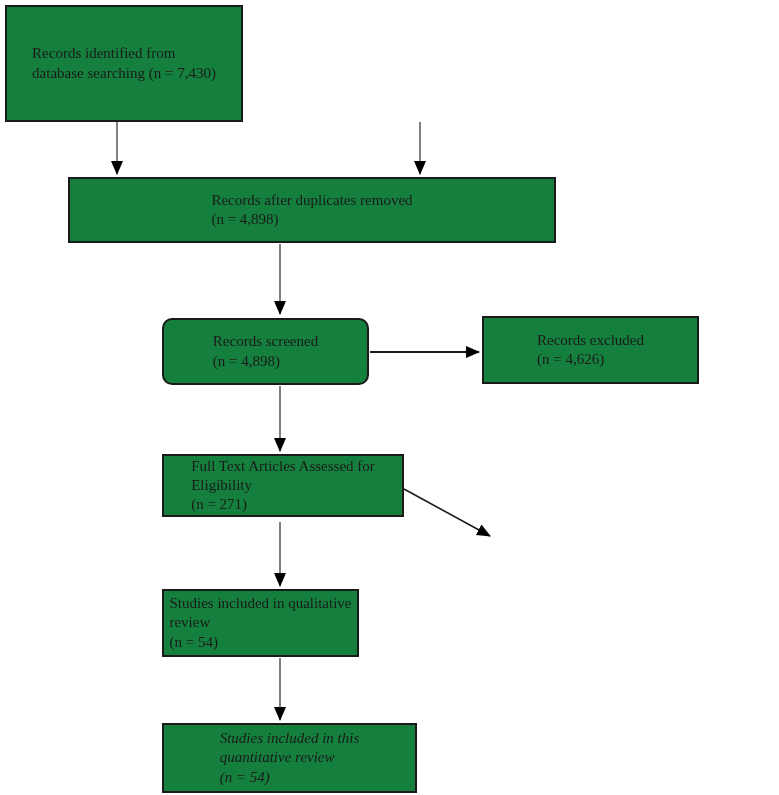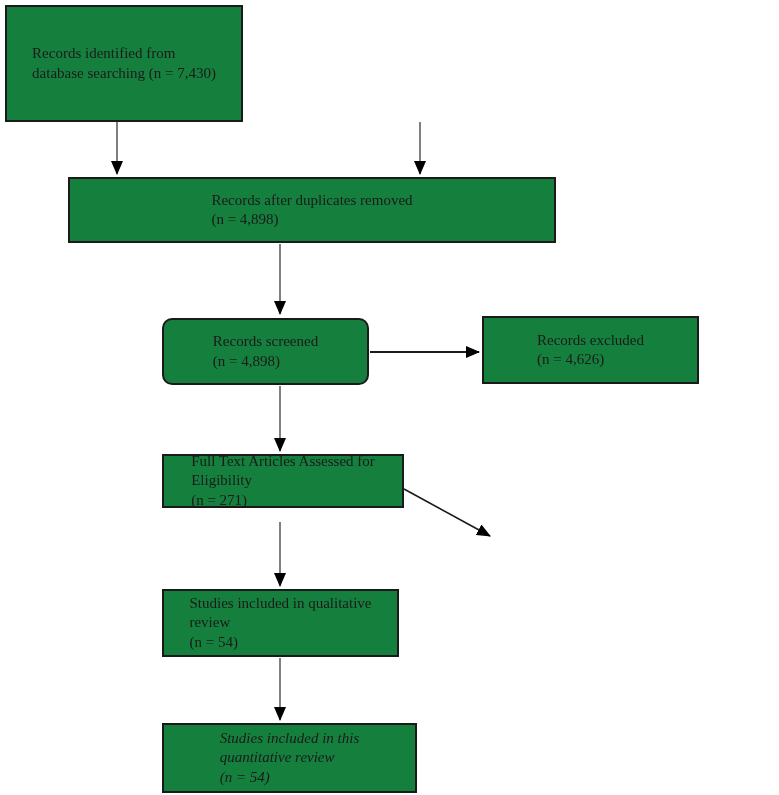"Full Text Articles Assessed for" .box-fulltext { height: 54px -> 63px }
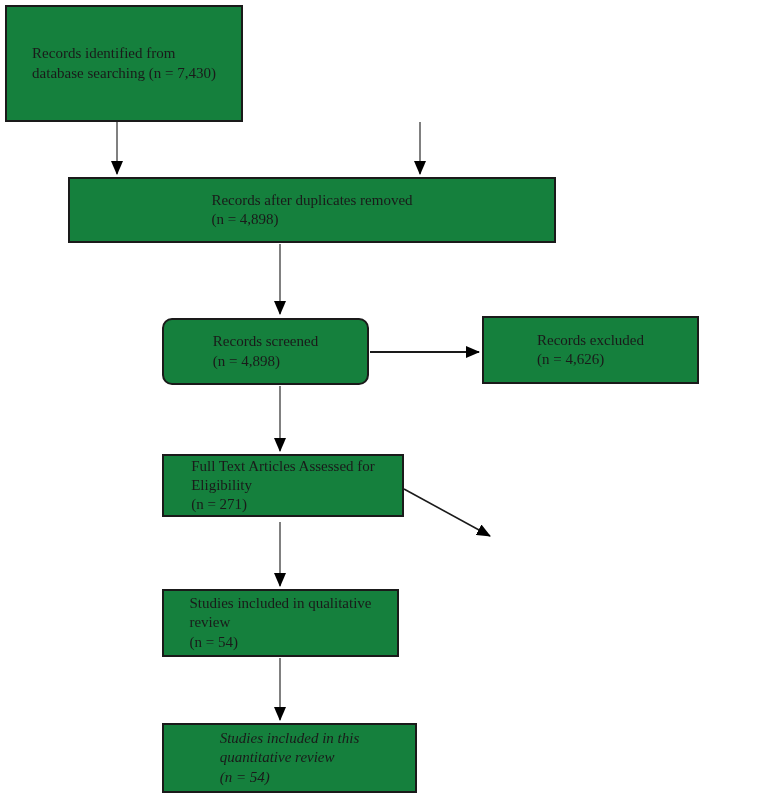"Studies included in qualitative" .box-qualitative { width: 237px -> 197px }
